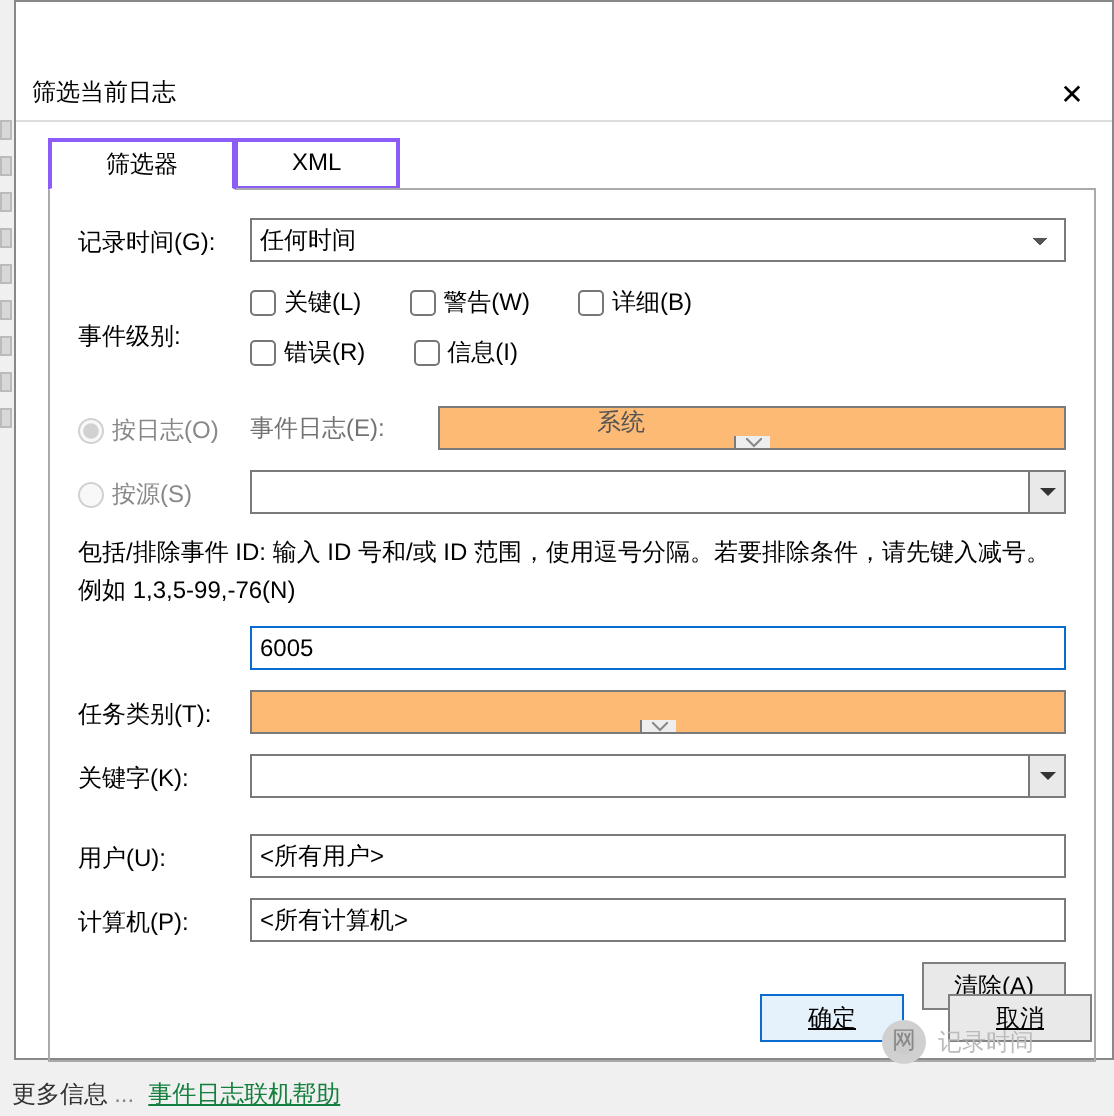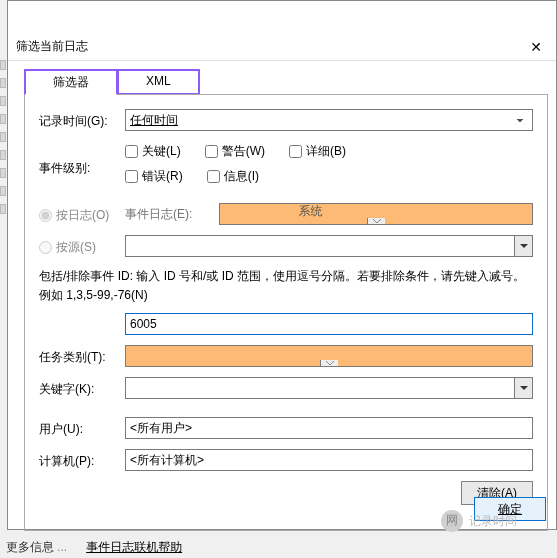"任何时间" select.wide { text-decoration: underline -> none }
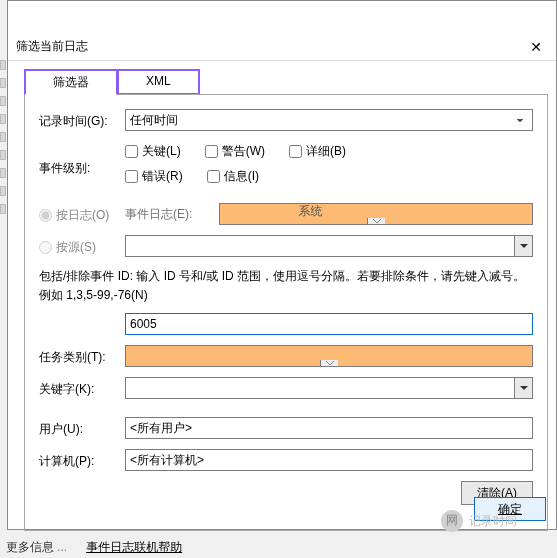"取消" button.btn { html: none -> <button>取消</button> }
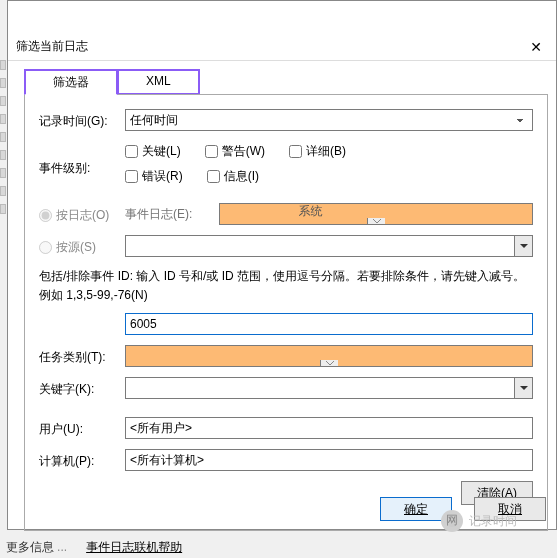"事件日志联机帮助" .bottom-strip a { color: #000000 -> #15803d; margin-left: 16px -> 4px }
